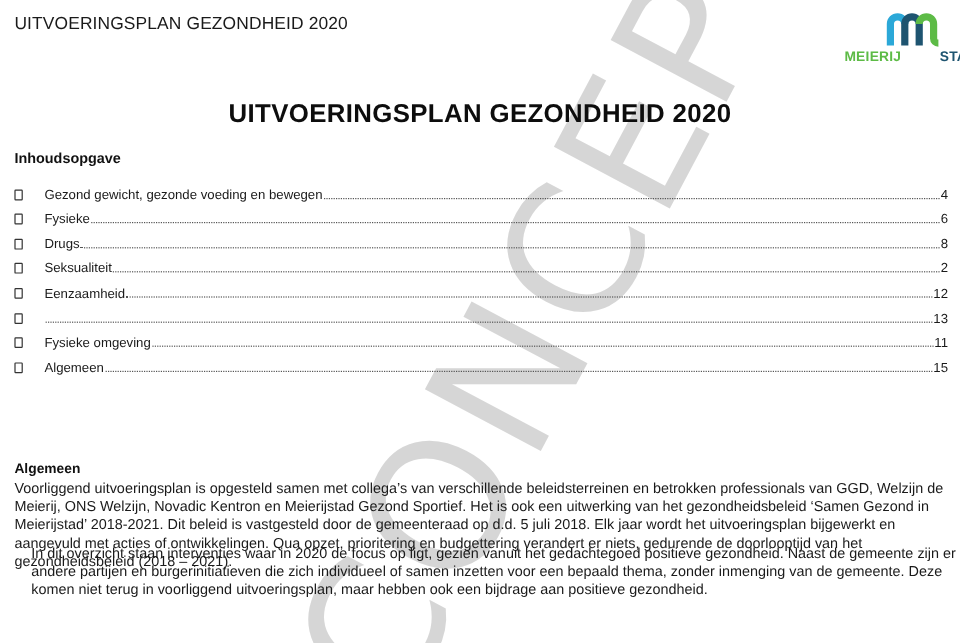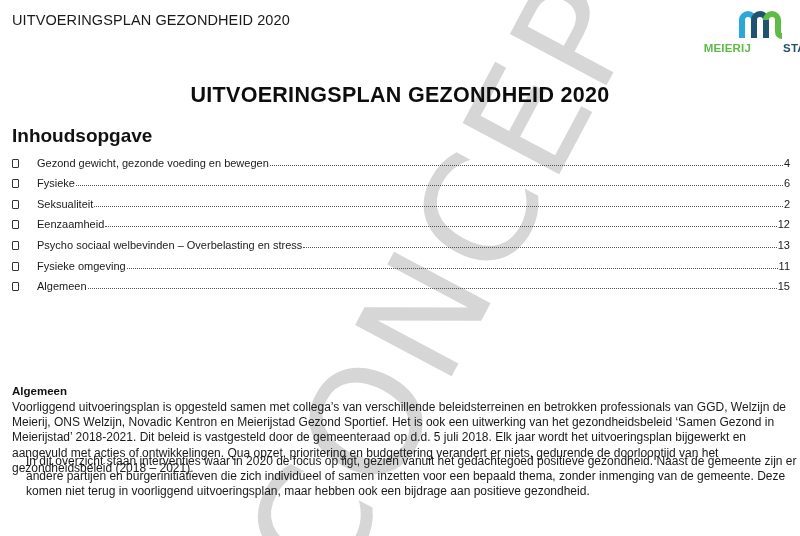"Inhoudsopgave" .toc-heading { font-size: 19px -> 12px }
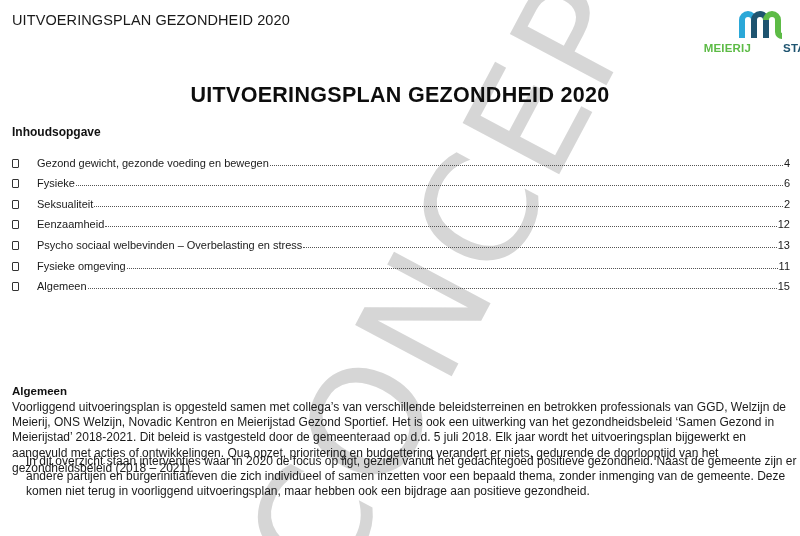"Drugs" div.toc-row { html: none -> <div> <span><span></span></span> <span>Drugs</span> <span></span> <span>8</span> </div> }
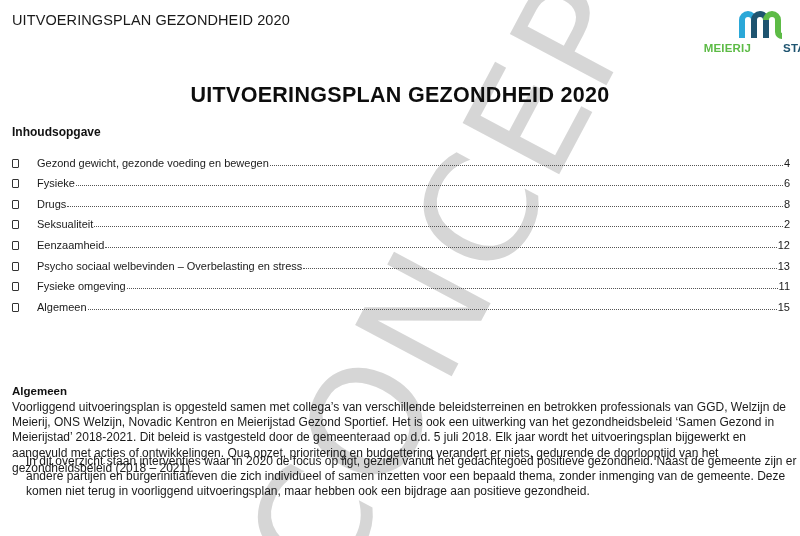"Psycho sociaal welbevinden –" span.toc-label { html: <span>Psycho sociaal welbevinden – Overbelasting en stress</span> -> none }
